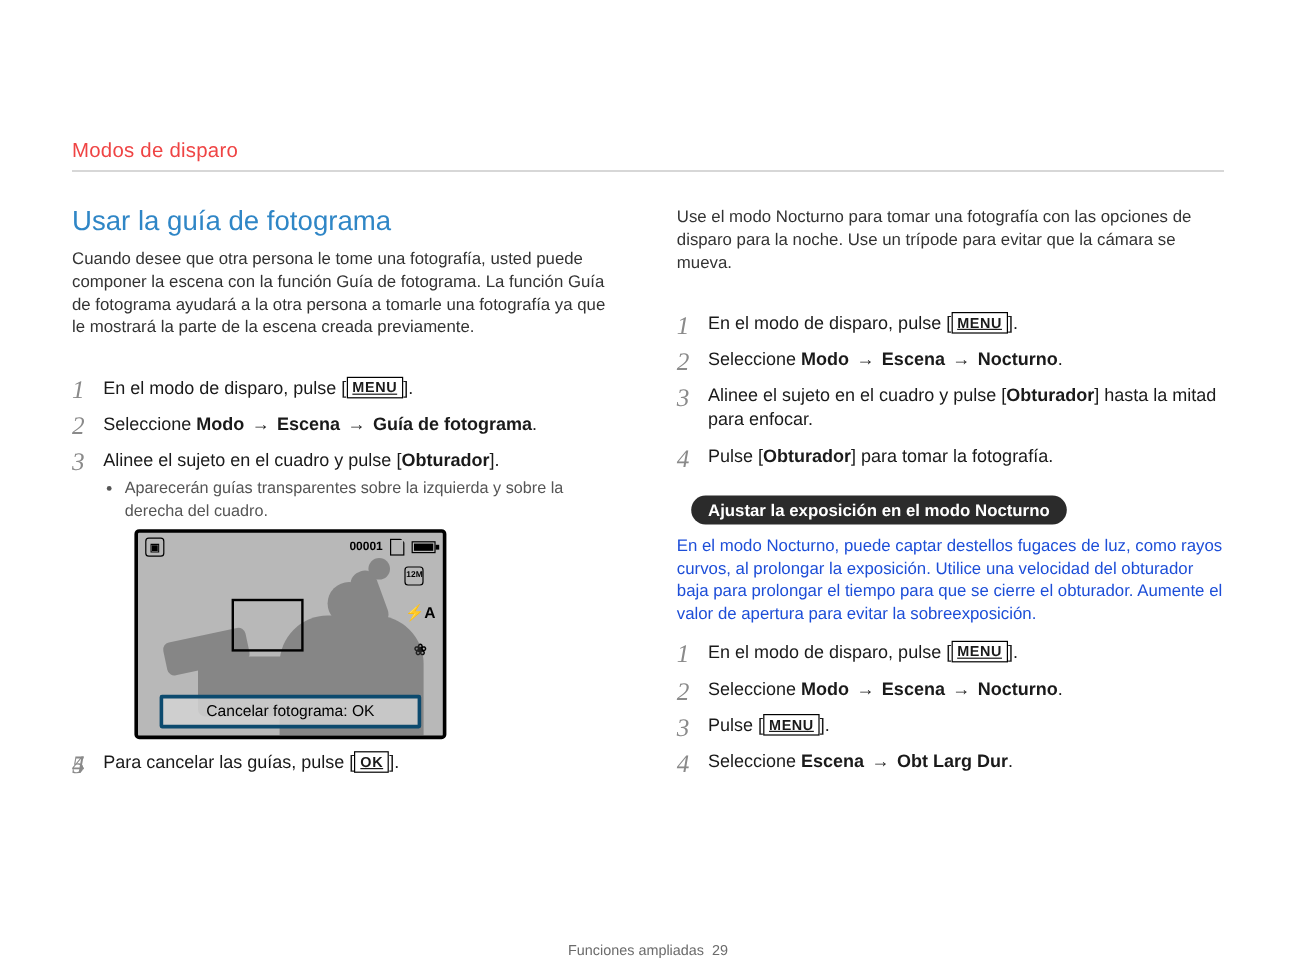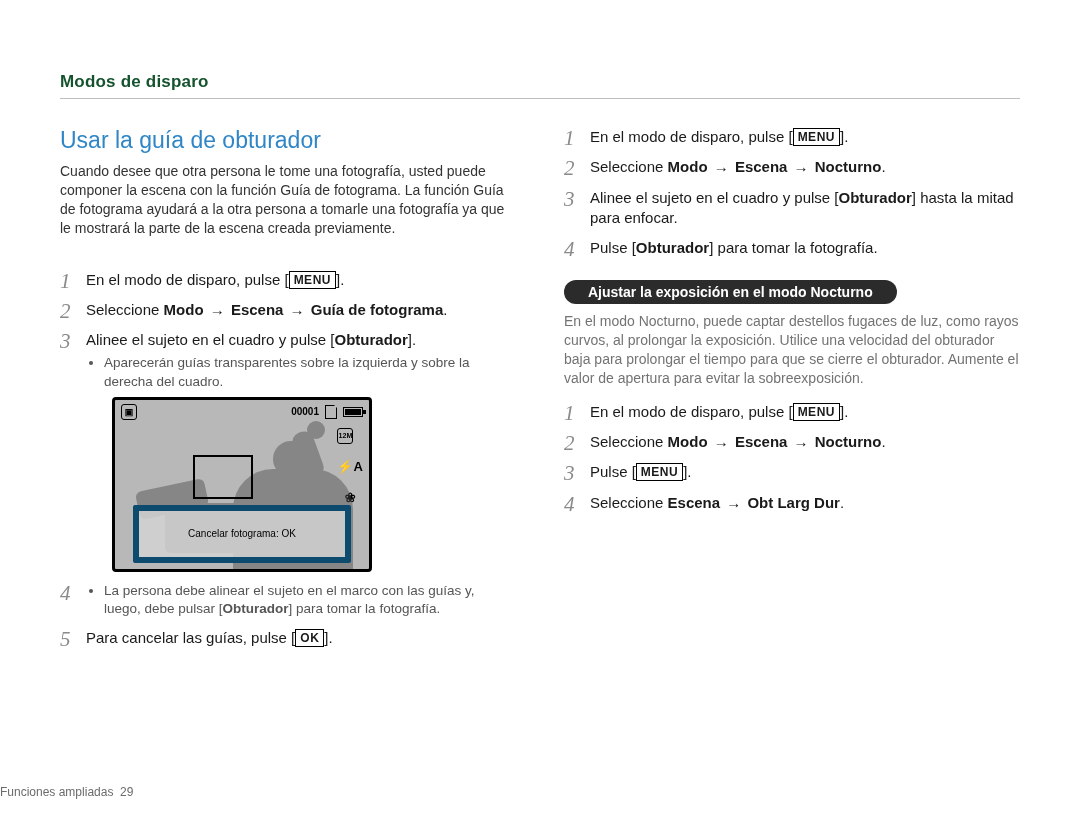"Modos de disparo" .breadcrumb { color: #14532d -> #ef4444; font-weight: 700 -> 400; margin-top: none -> 44px }
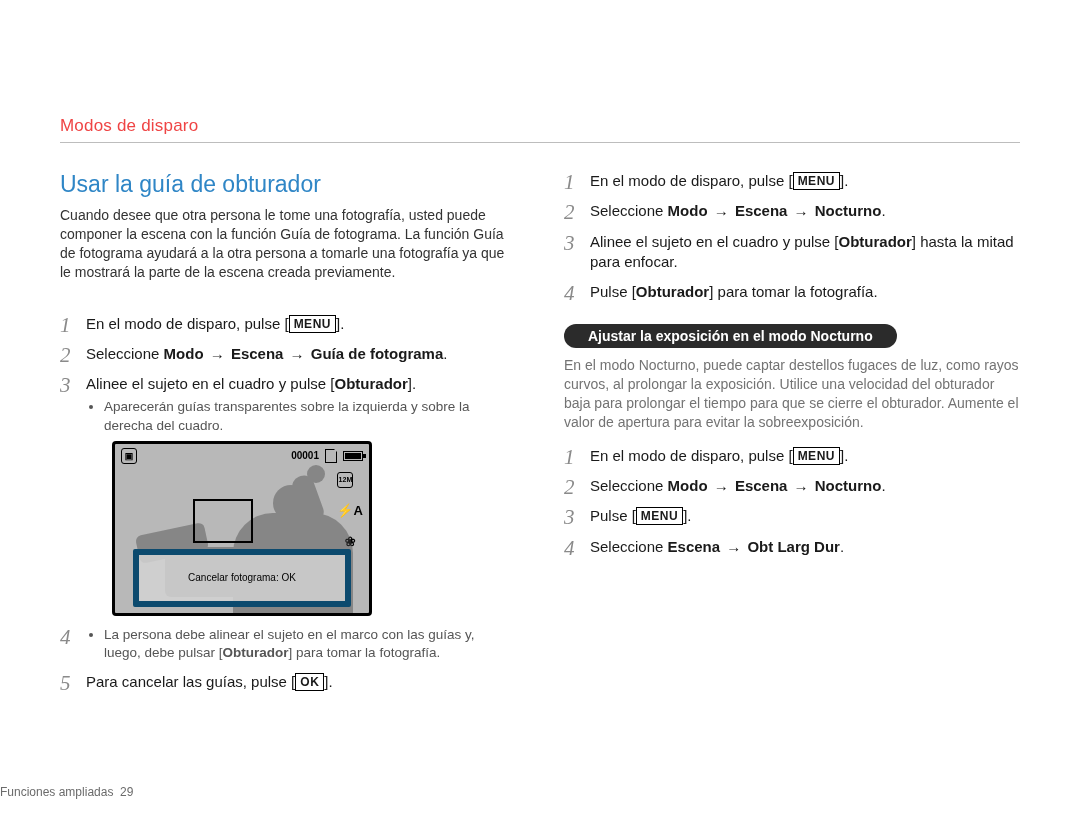"Usar la guía de obturador" h2.section-title { text: obturador -> fotograma }
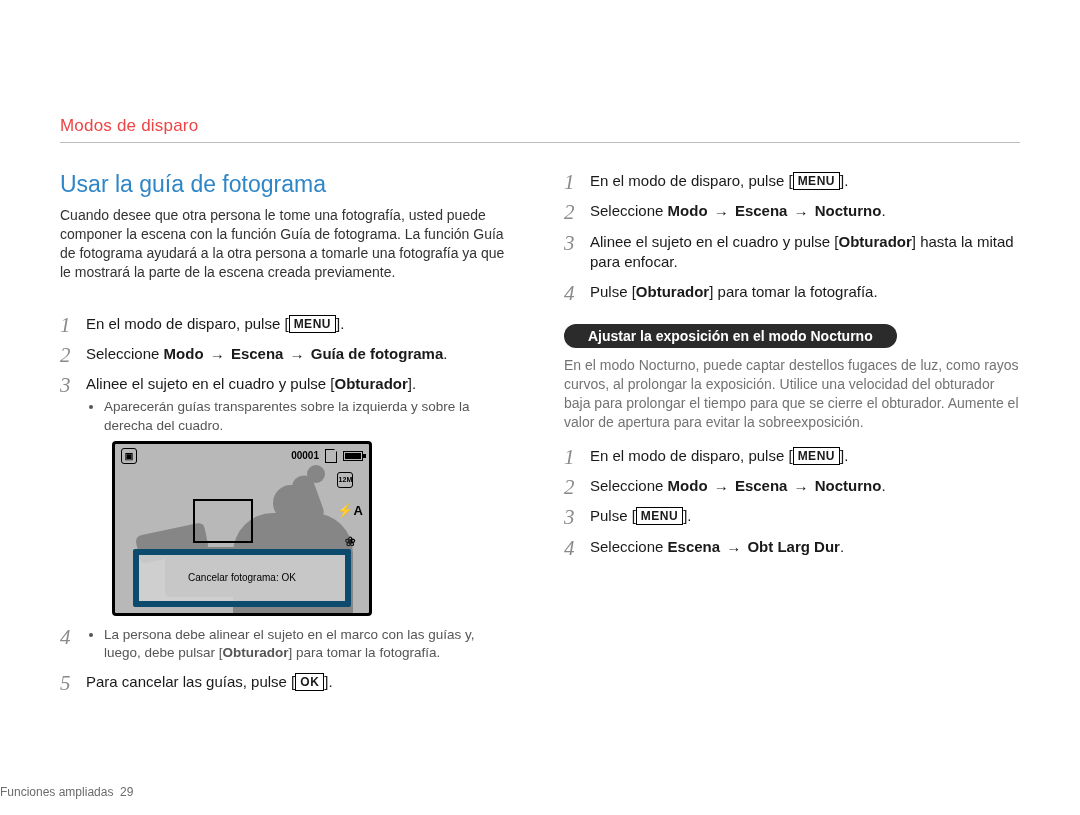"Use el modo Nocturno para" p.intro { html: none -> <p>Use el modo Nocturno para tomar una fotografía con las opciones de disparo para la noche. Use un trípode para evitar que la cámara se mueva.</p> }
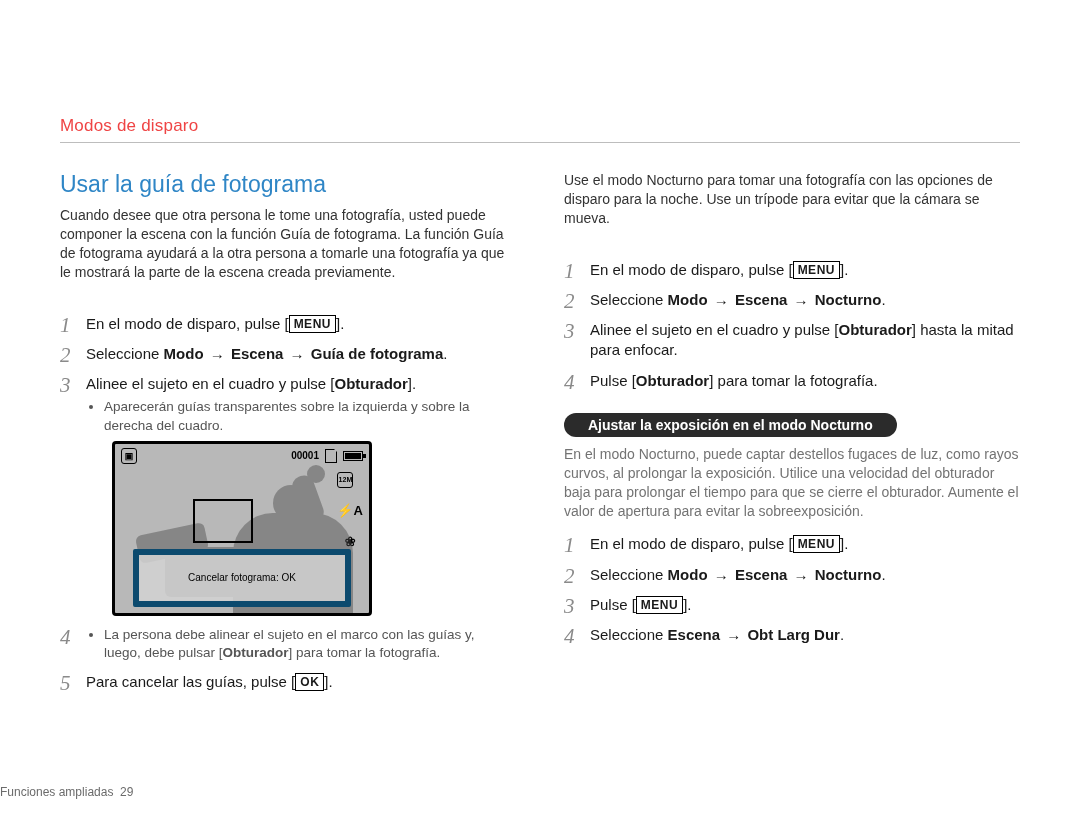"MENU" .btn-label { text-decoration: none -> underline }
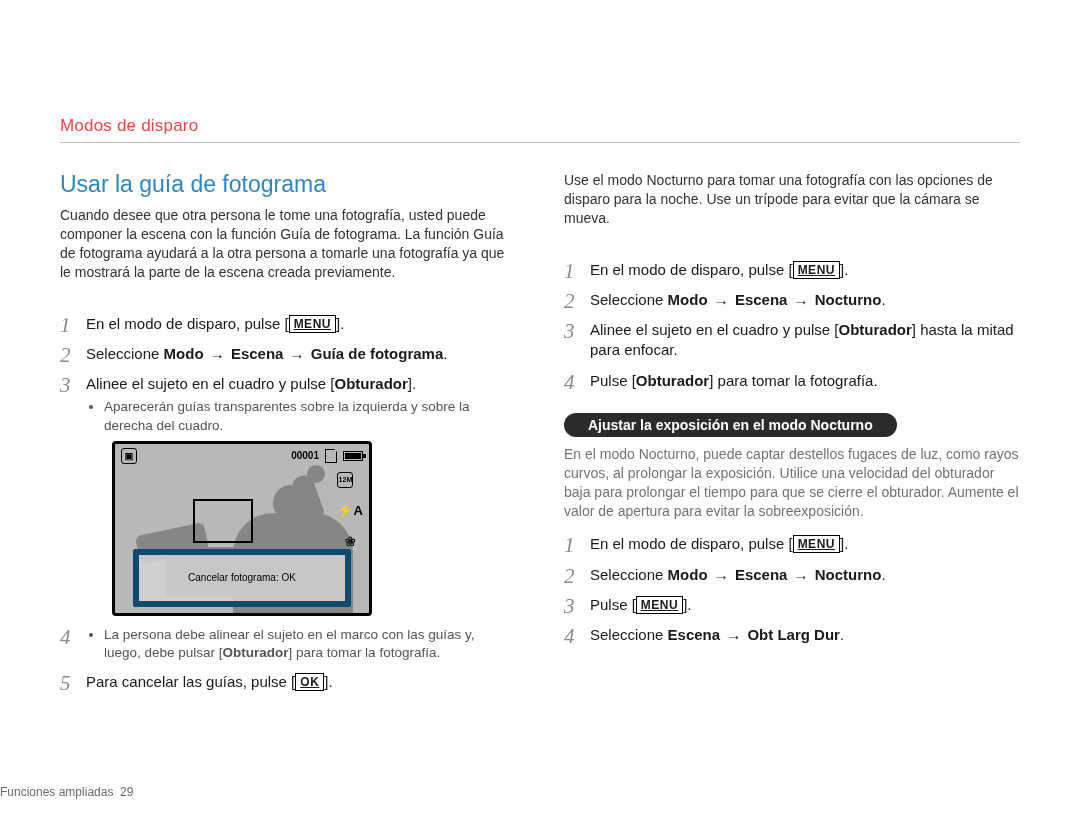"Ajustar la exposición en el" .pill { margin: 12px 0 8px 0 -> 12px 0 8px 12px; padding: 4px 24px -> 4px 14px }
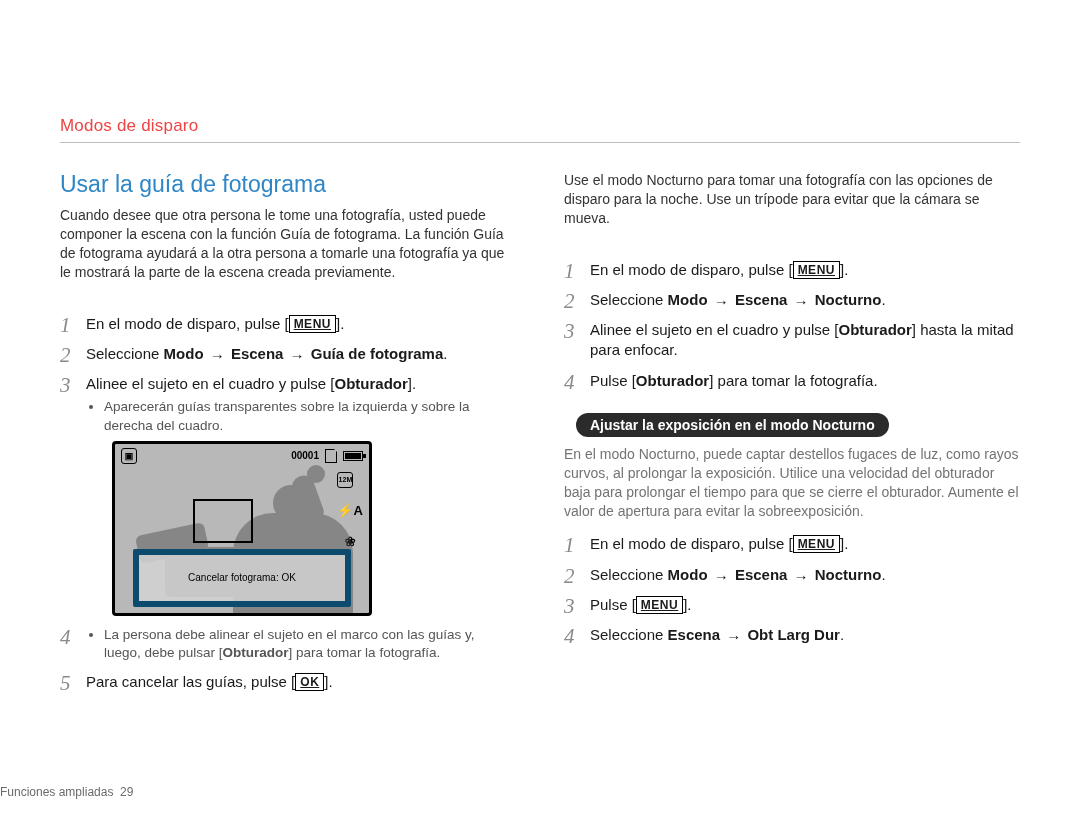"En el modo Nocturno, puede" .subtext { color: #737373 -> #1d4ed8 }
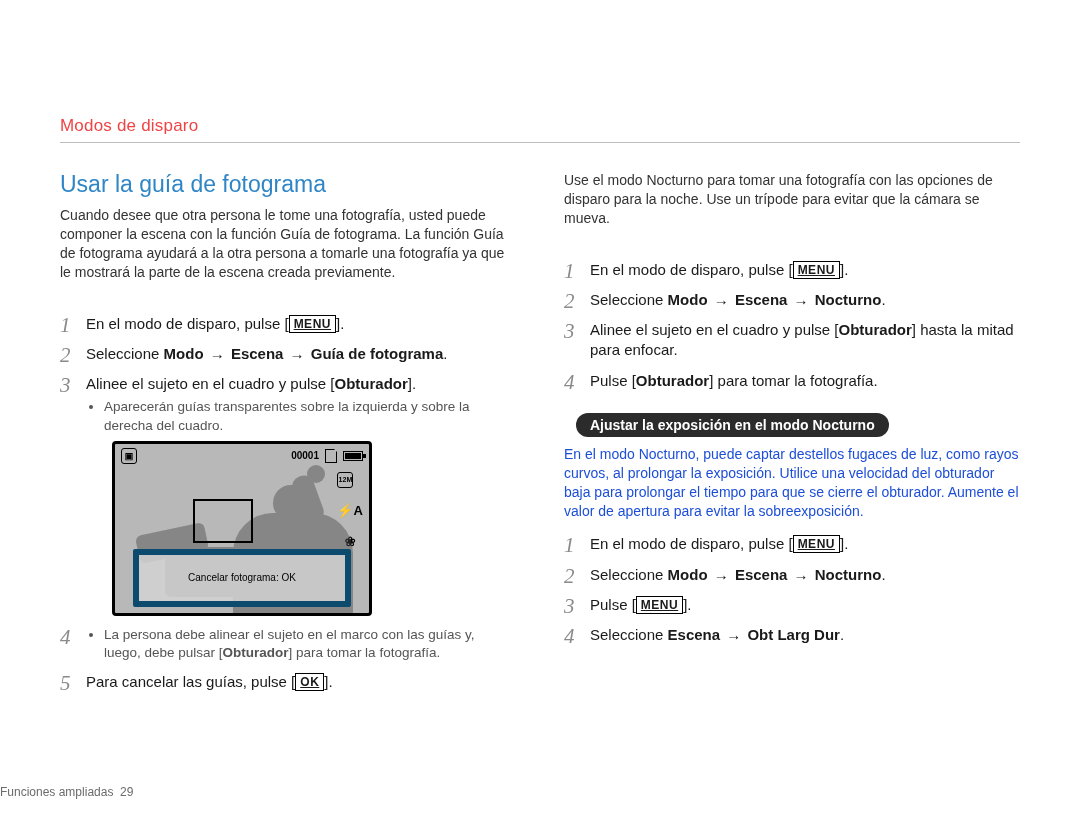"Cancelar fotograma: OK" .lcd .footer { border: 6px solid #0c4a6e -> 3px solid #0c4a6e; font-size: 10px -> 13px; padding: 16px 0 -> 2px 0 }
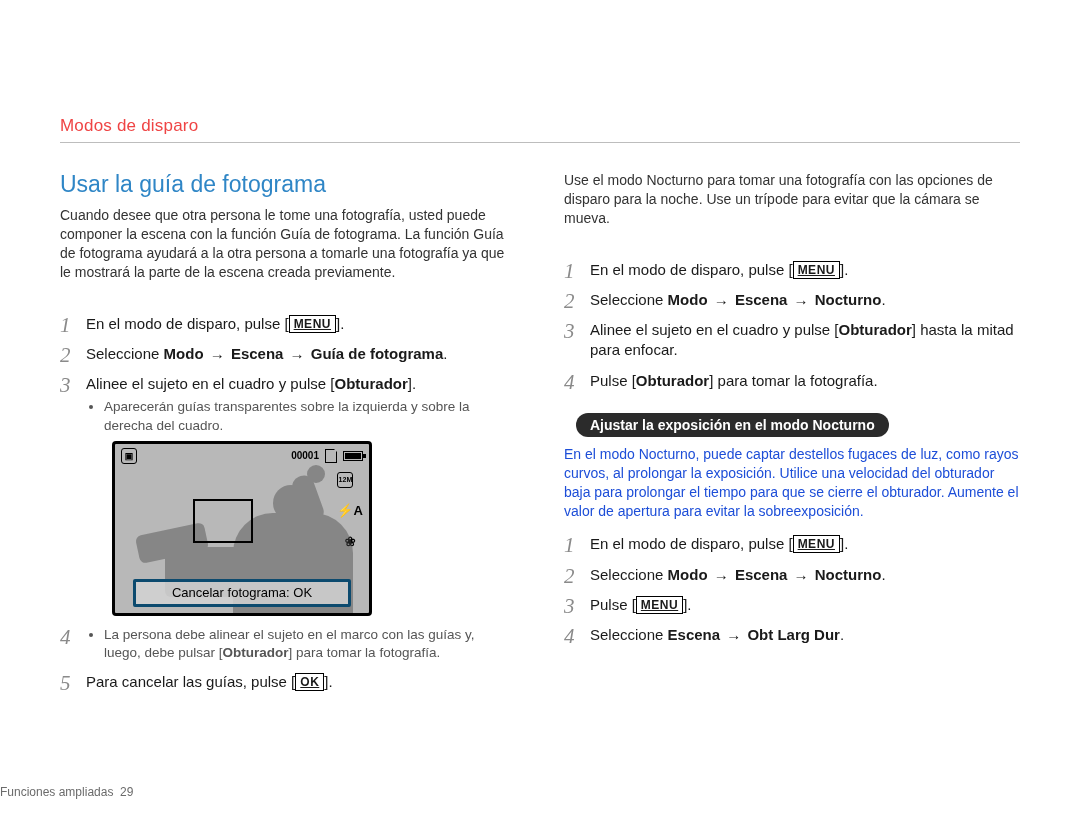"La persona debe alinear el" ul.sub { html: <ul> <li> <span>La persona debe alinear el sujeto en el marco con las guías y, luego, debe pulsar [</span><b>Obturador</b><span>] para tomar la fotografía.</span> </li> </ul> -> none }
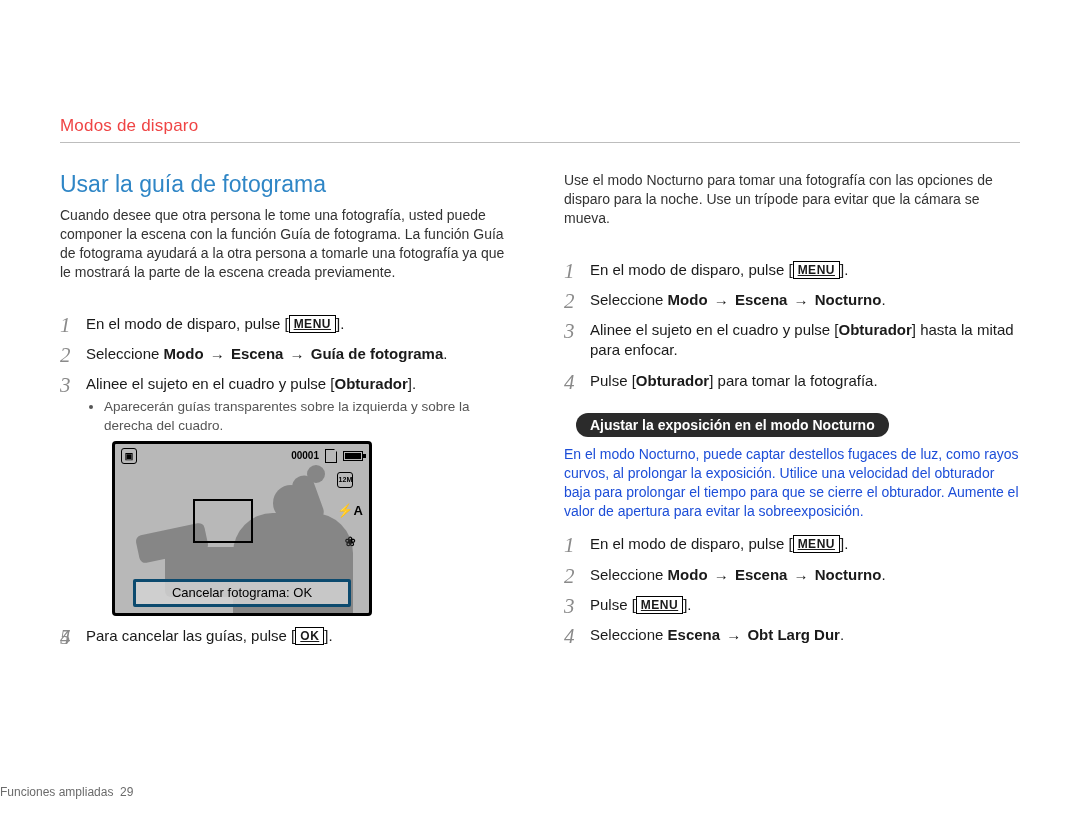"Funciones ampliadas 29" .page-footer { text-align: left -> center }
